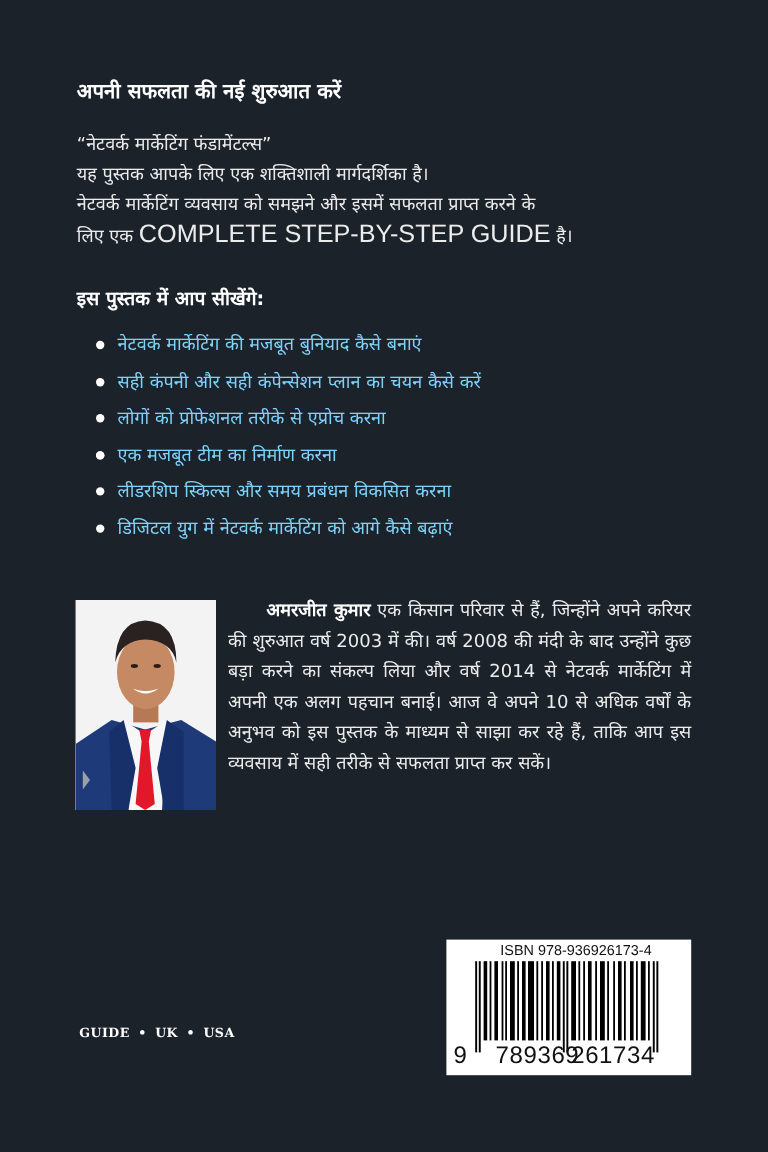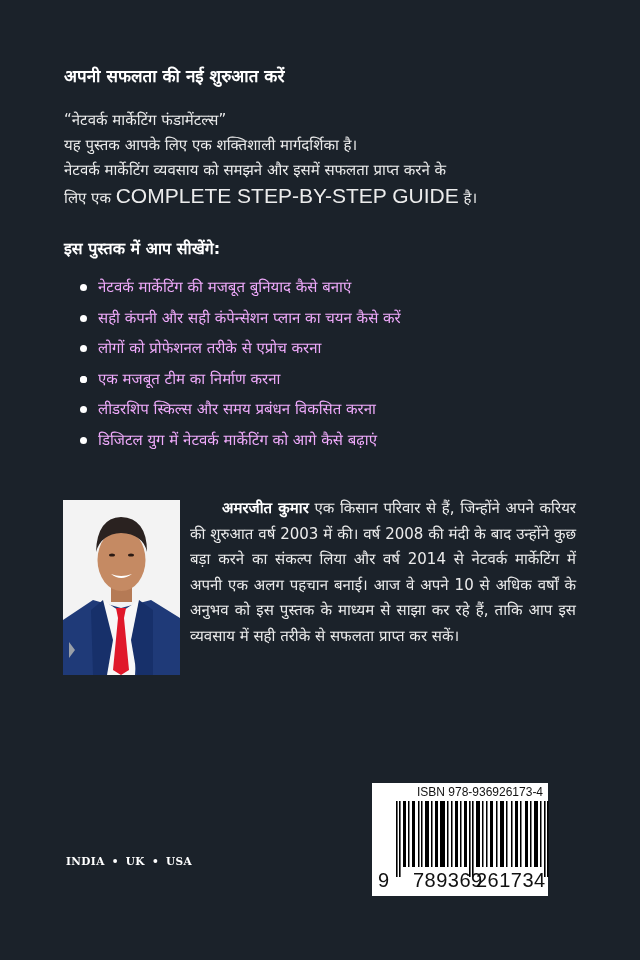"नेटवर्क मार्केटिंग की मजबूत बुनियाद" .bullets li { color: #f0abfc -> #7dd3fc }
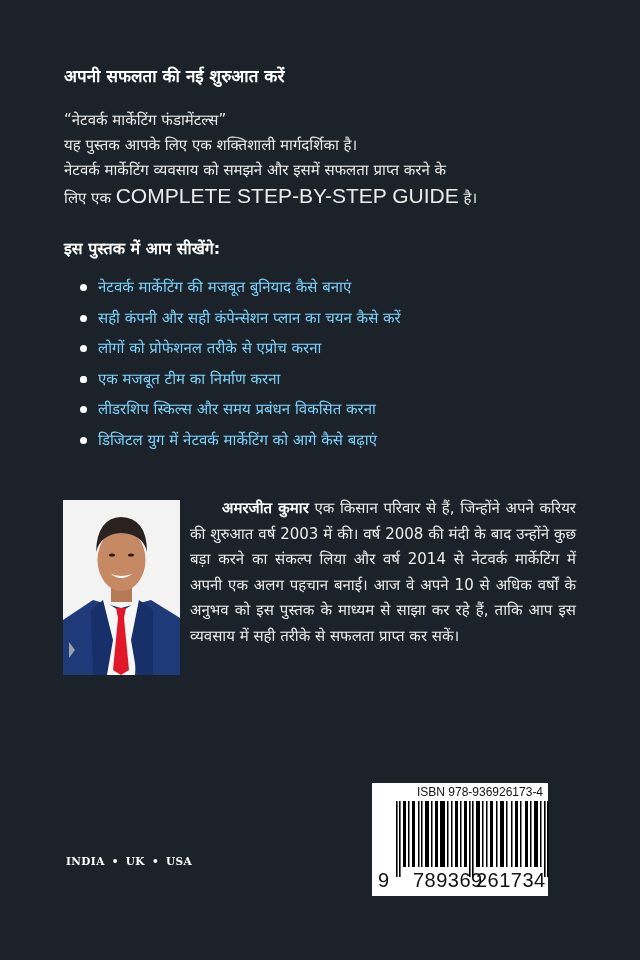"ISBN 978-936926173-4" .barcode-box { width: 176px -> 204px }
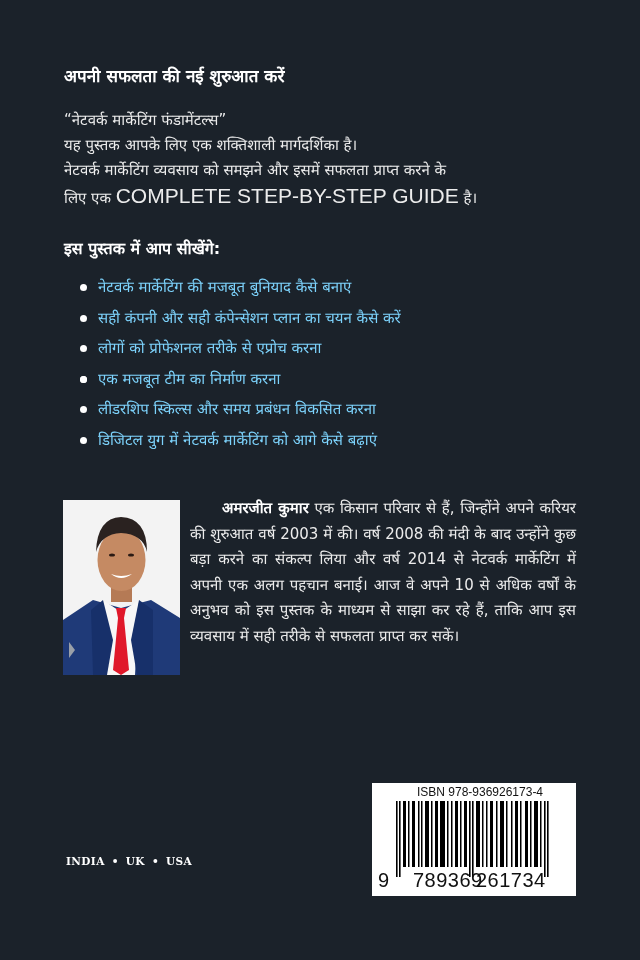"INDIA" span { text: INDIA -> GUIDE }
